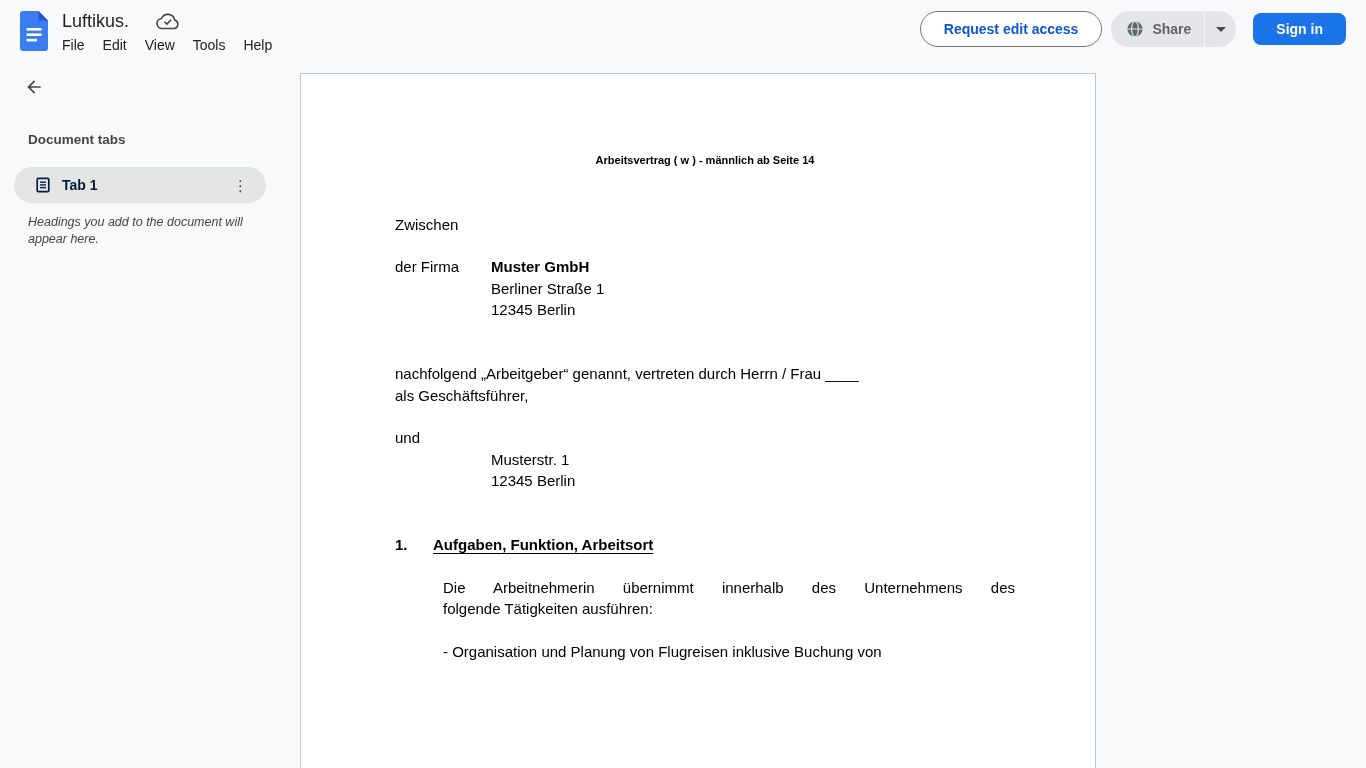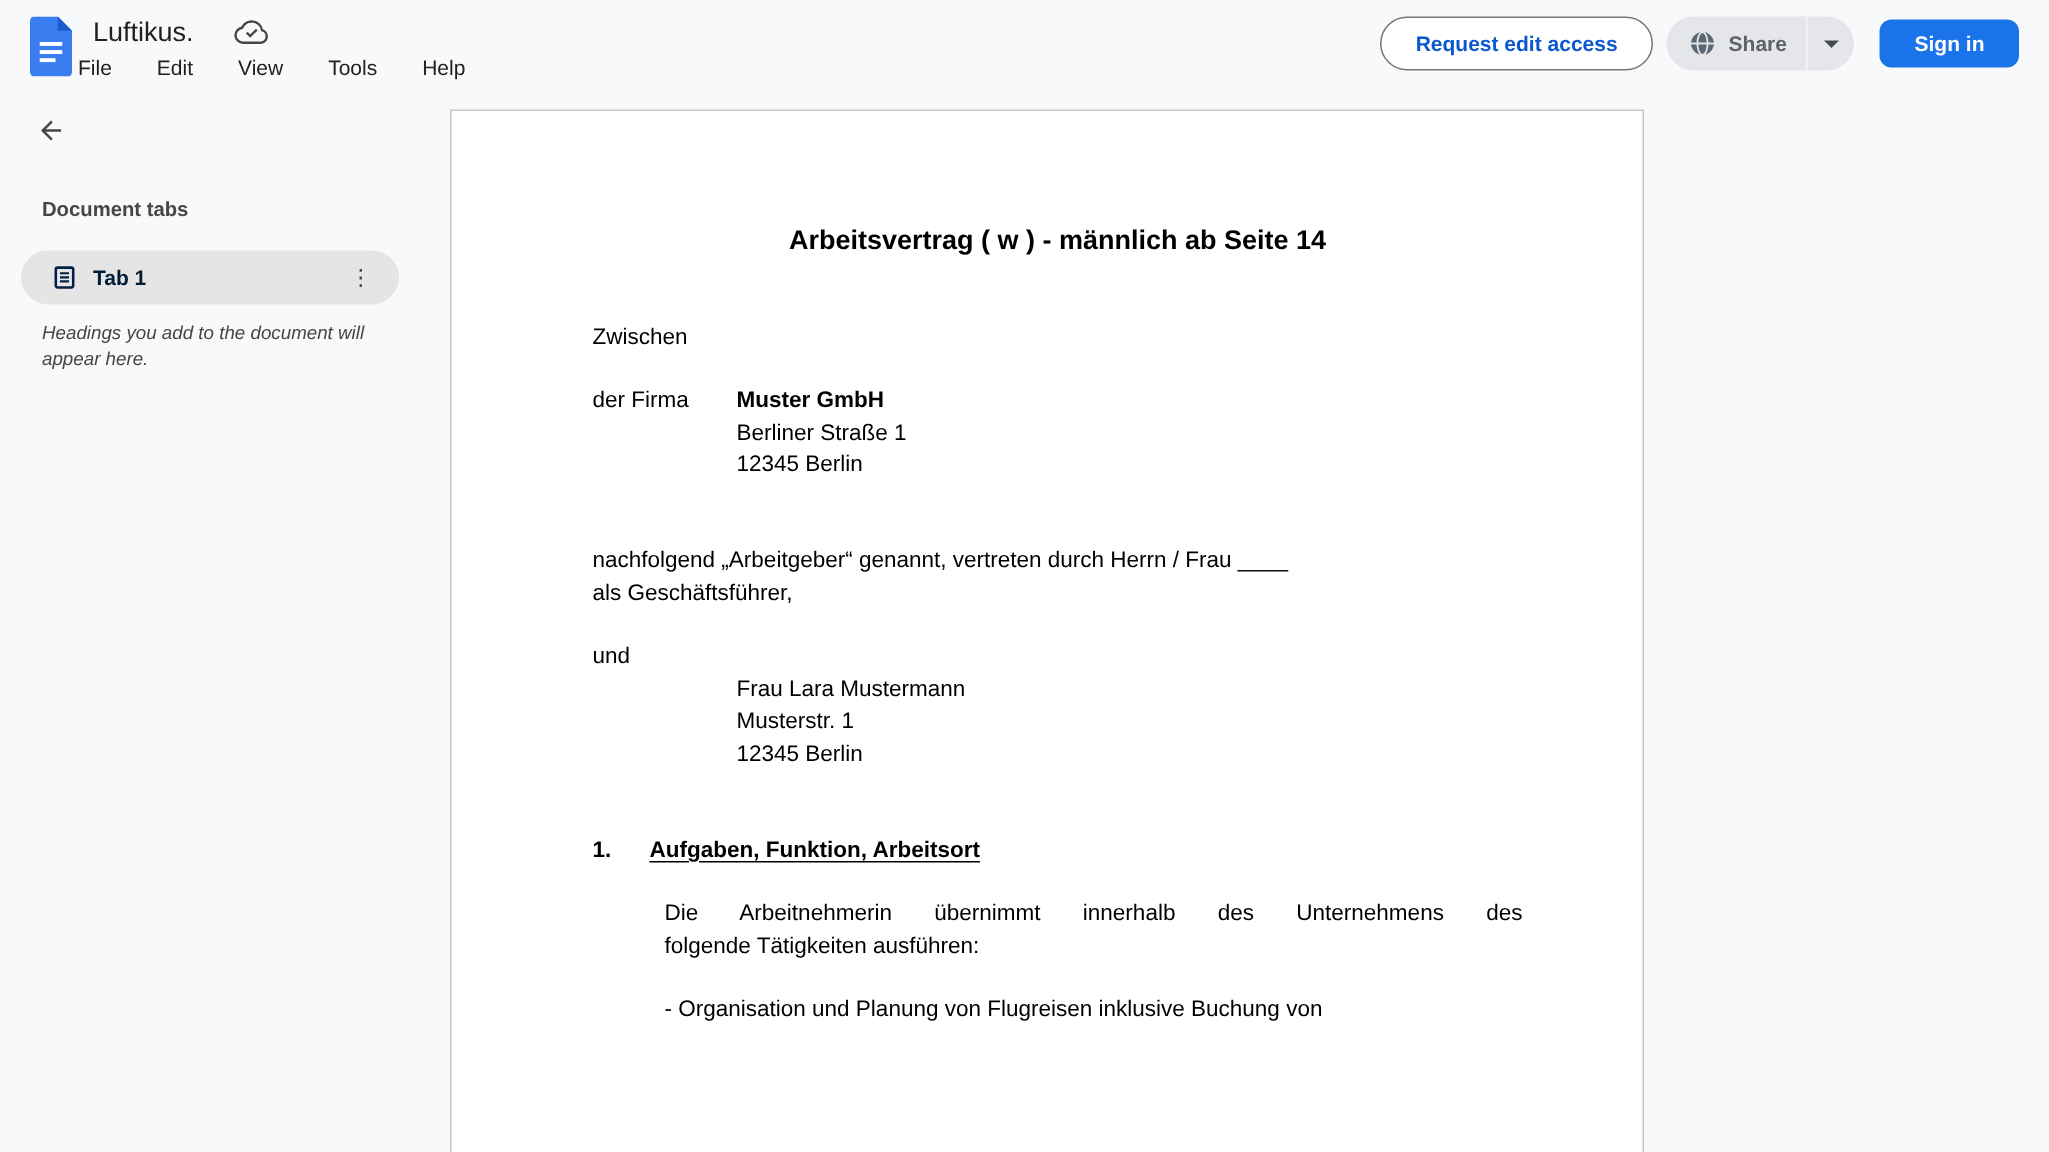"File" .menubar { gap: 30px -> 18px; left: 52px -> 62px }
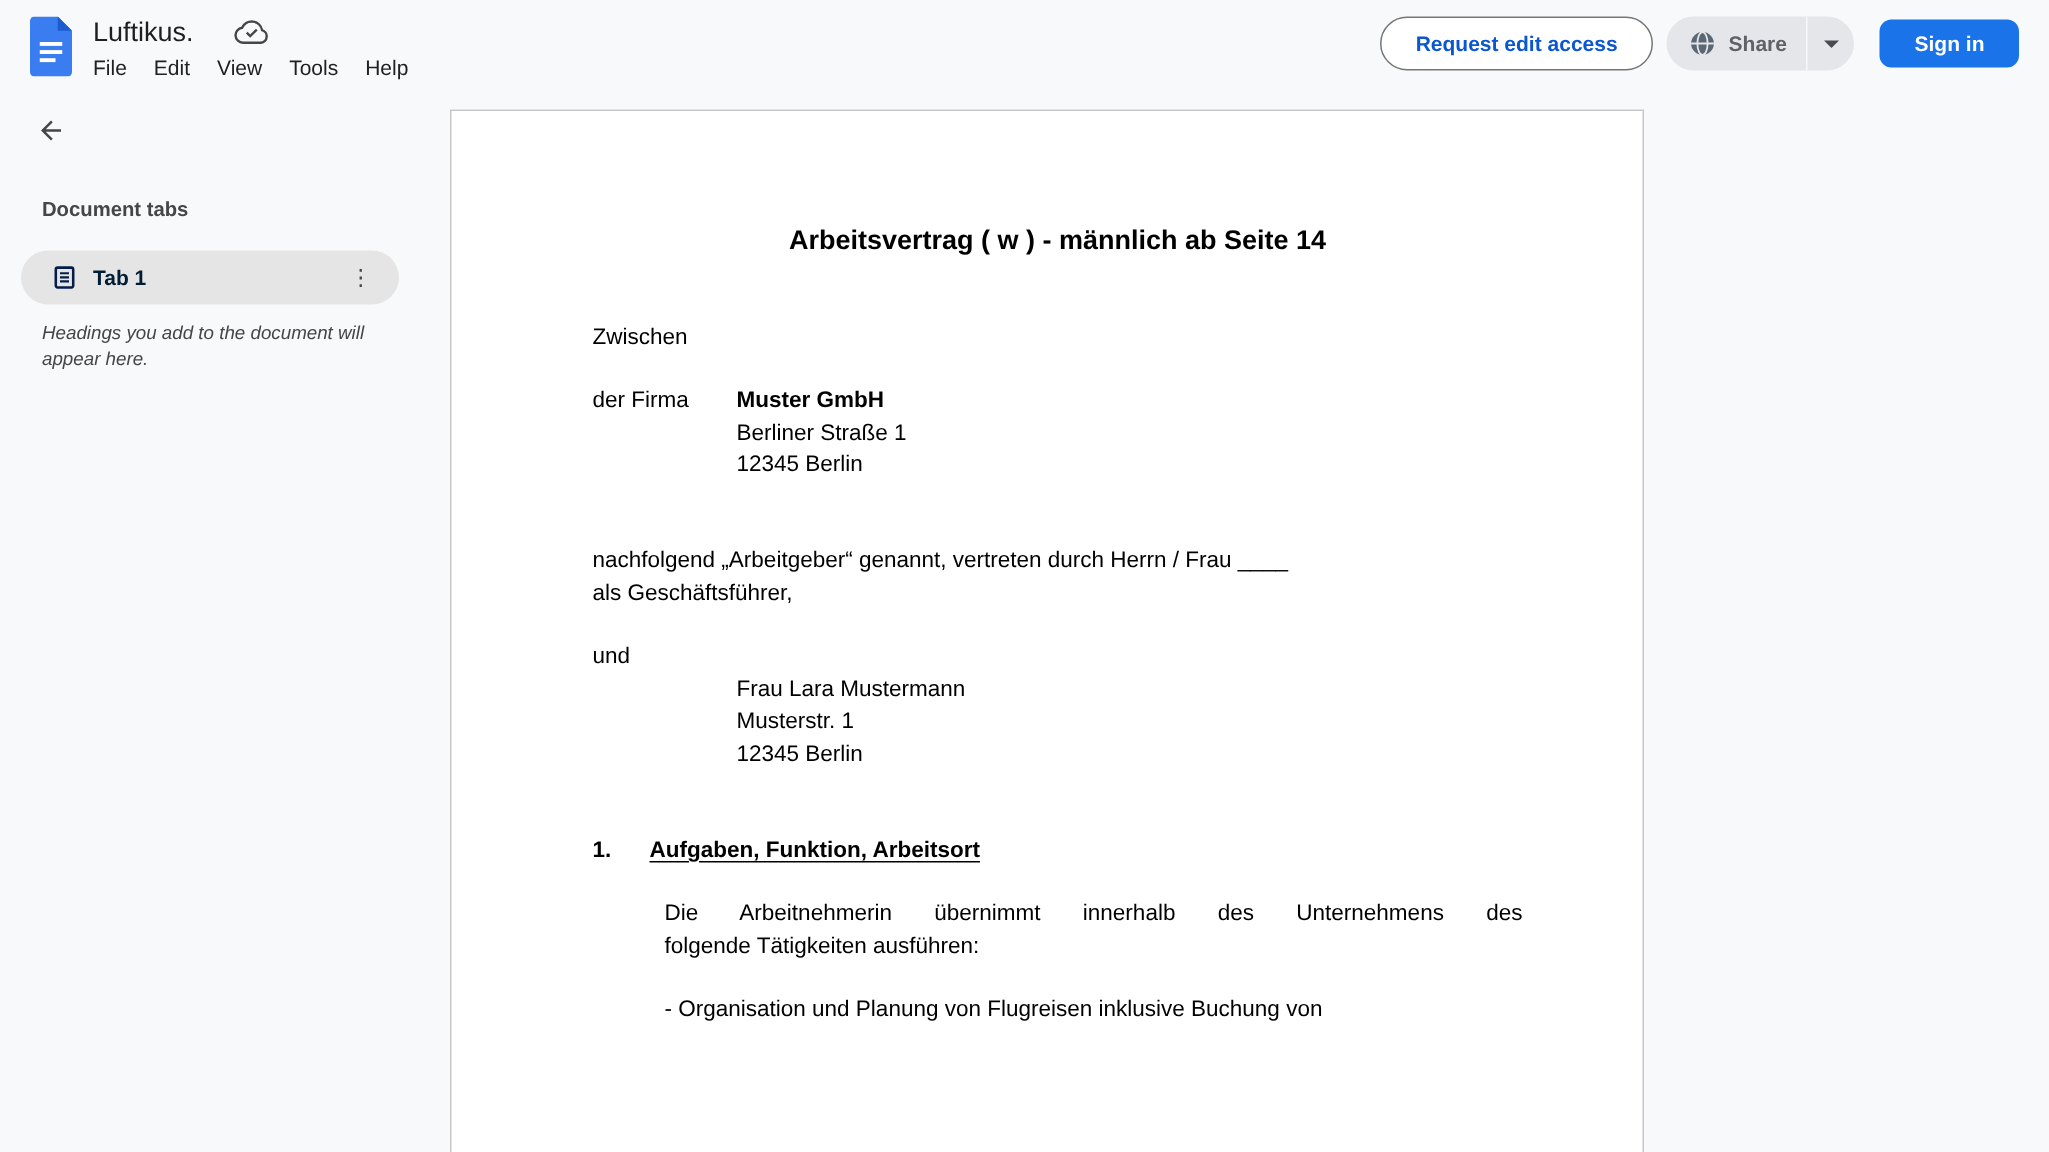"Arbeitsvertrag ( w ) -" .doc-title { font-size: 18px -> 11px }
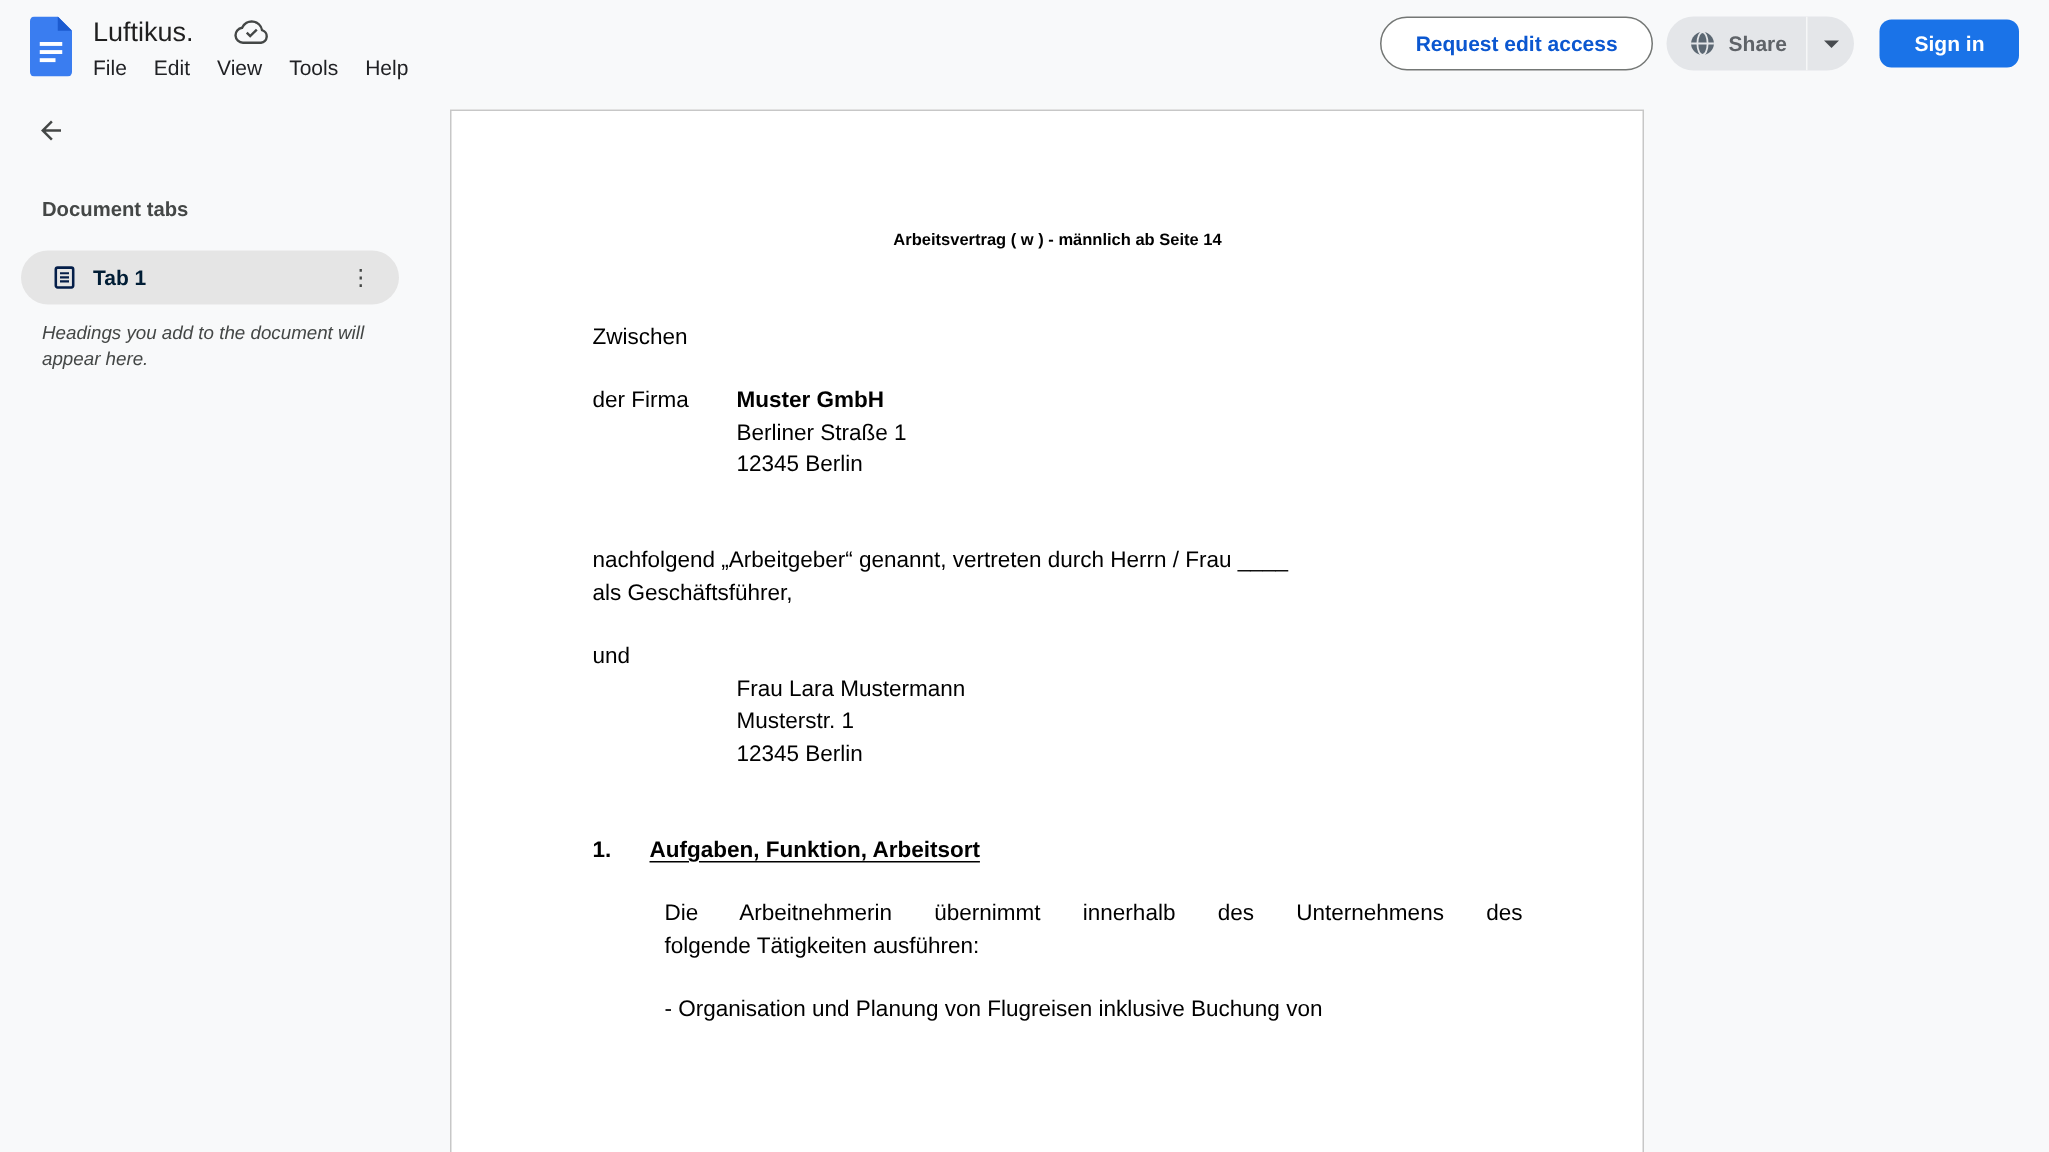"Frau Lara Mustermann" div.indent96 { html: <div>Frau Lara Mustermann</div> -> none }
